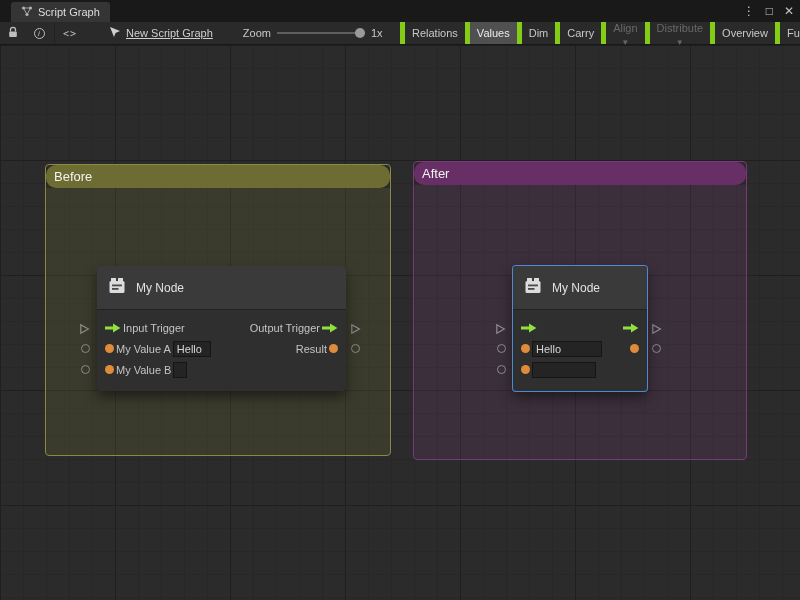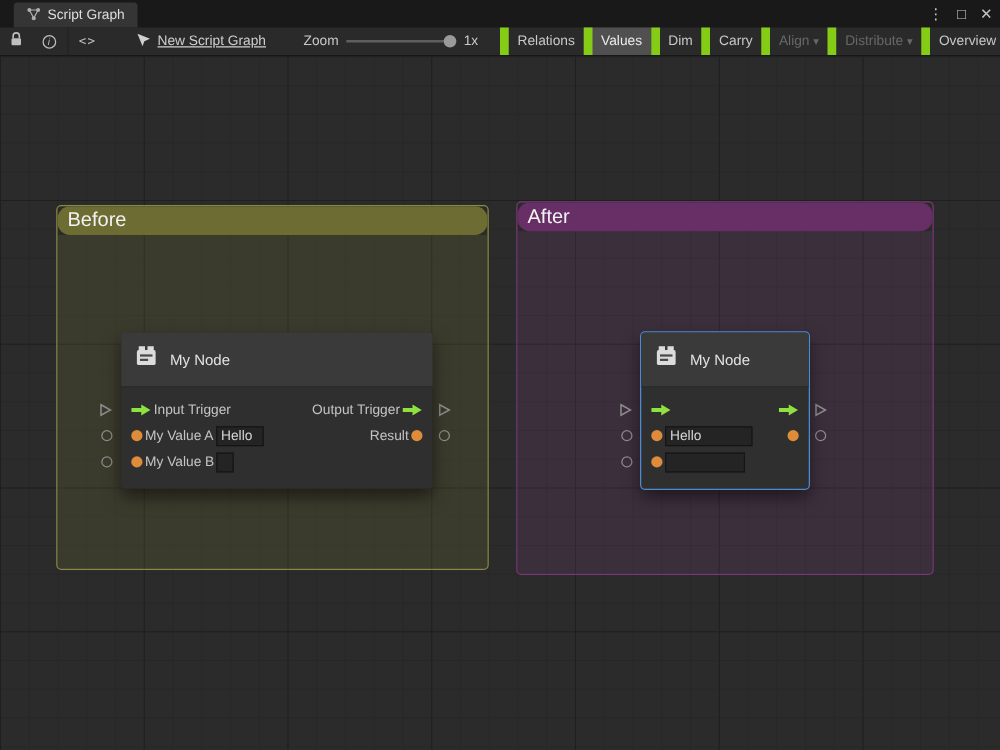"Relations" .tb-btn { border-left: 7px solid #84cc16 -> 5px solid #84cc16 }
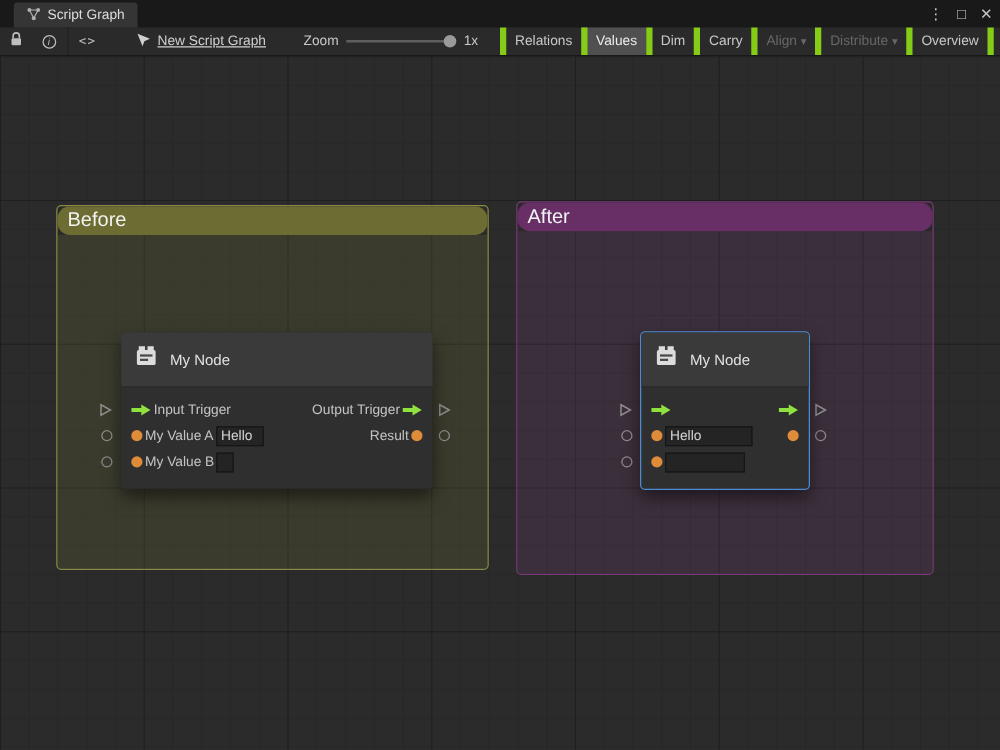"Align" .tb-btn.disabled { flex-direction: none -> column }
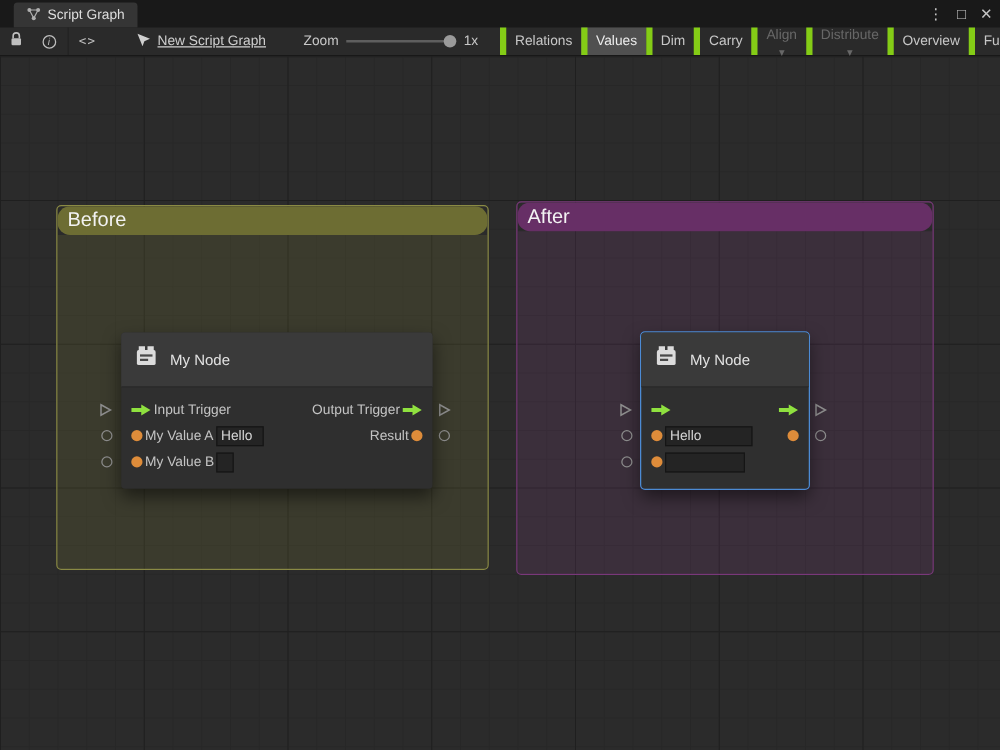"Before" .group-header { font-size: 16px -> 13px }
